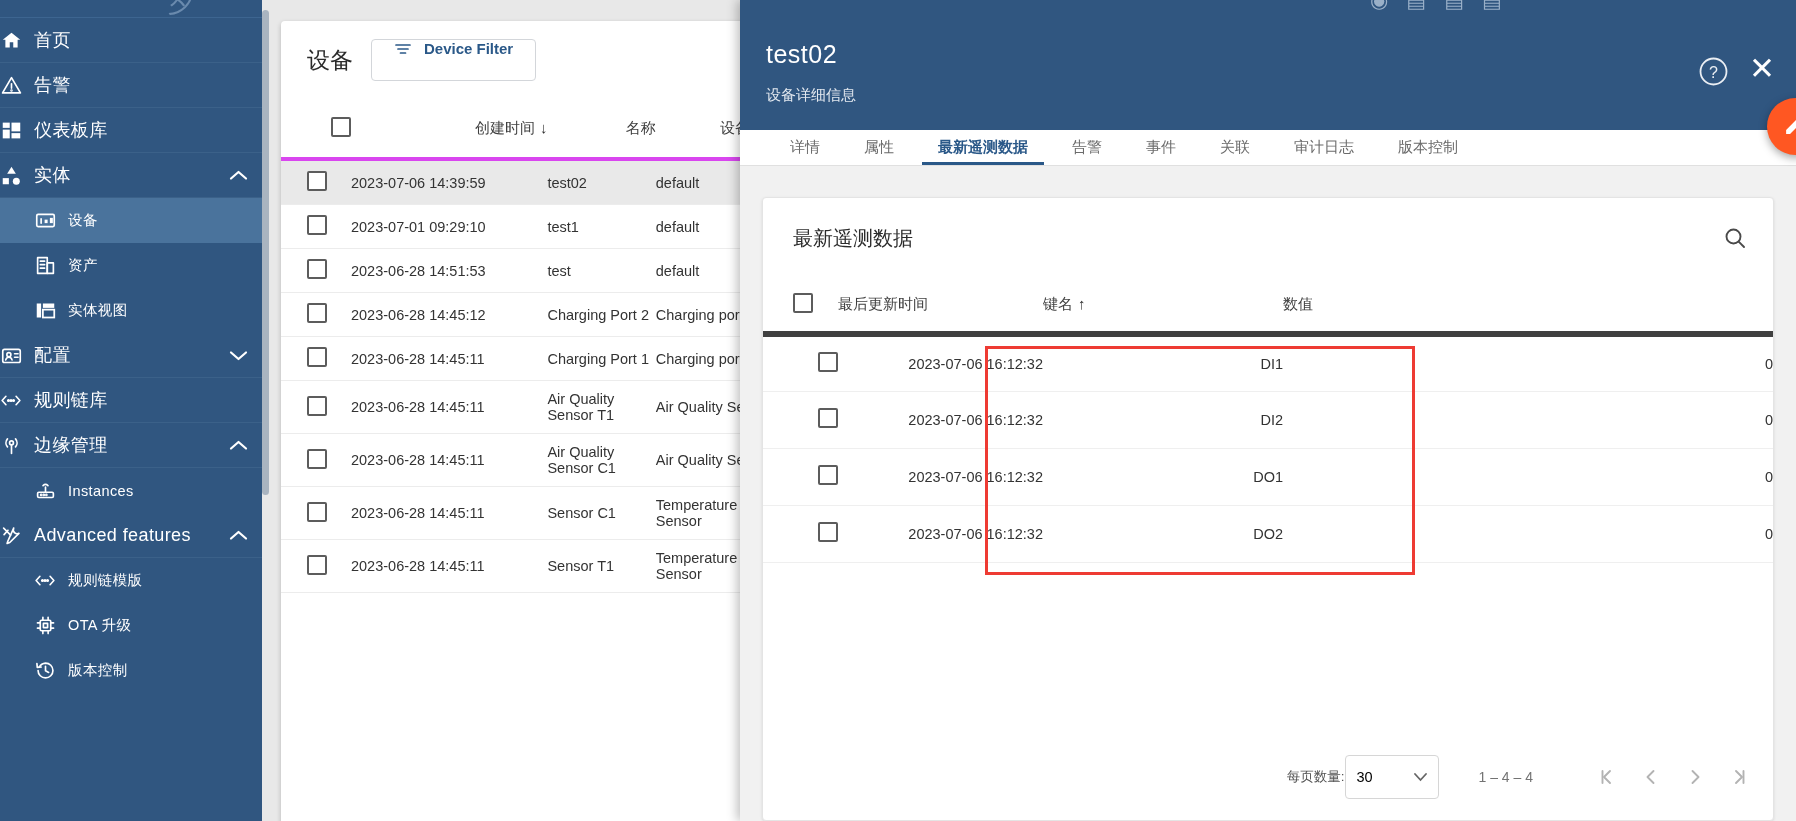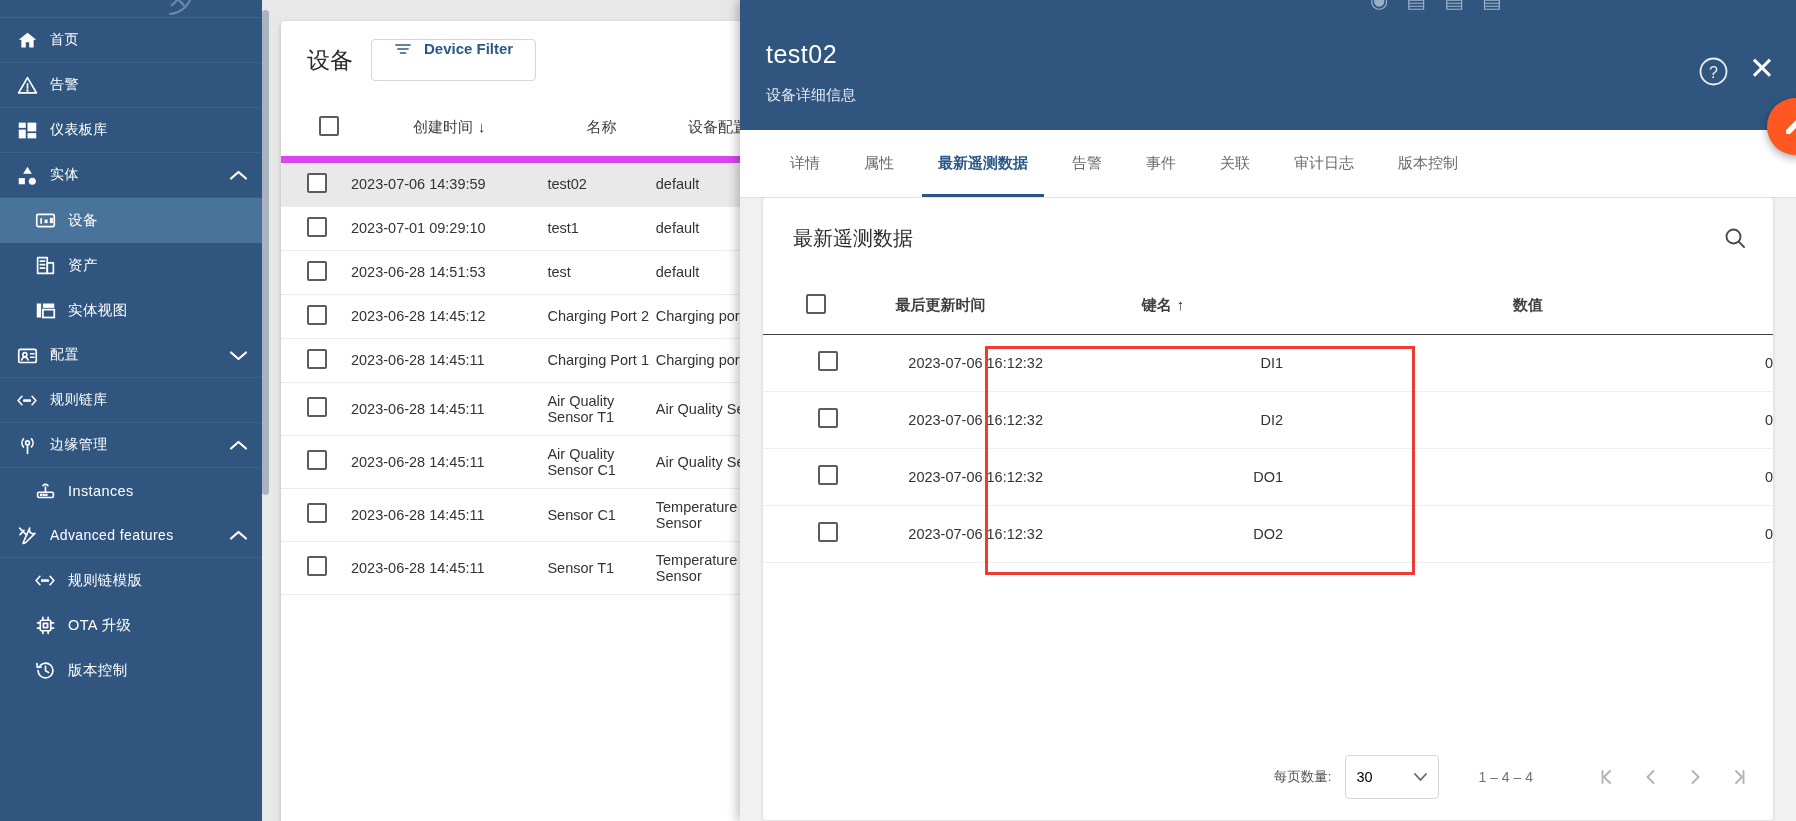"首页" .nav-item { font-size: 14px -> 18px; padding-left: 16px -> none }
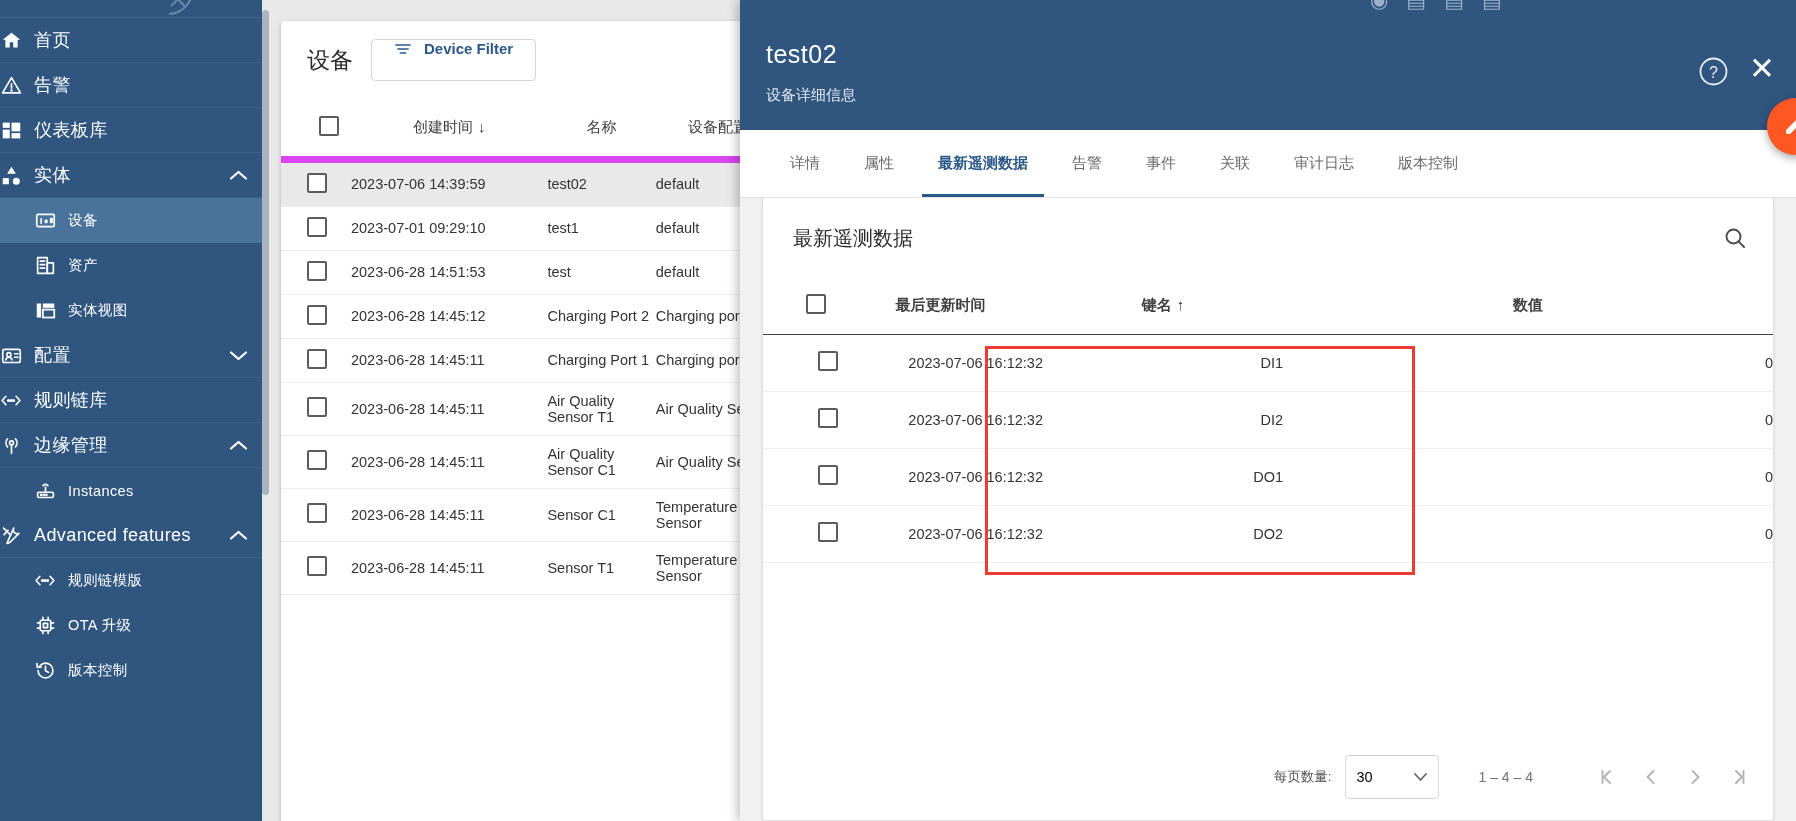"创建时间 ↓" .dev-table th { border-bottom: 7px solid #d946ef -> 4px solid #d946ef; text-align: center -> right }
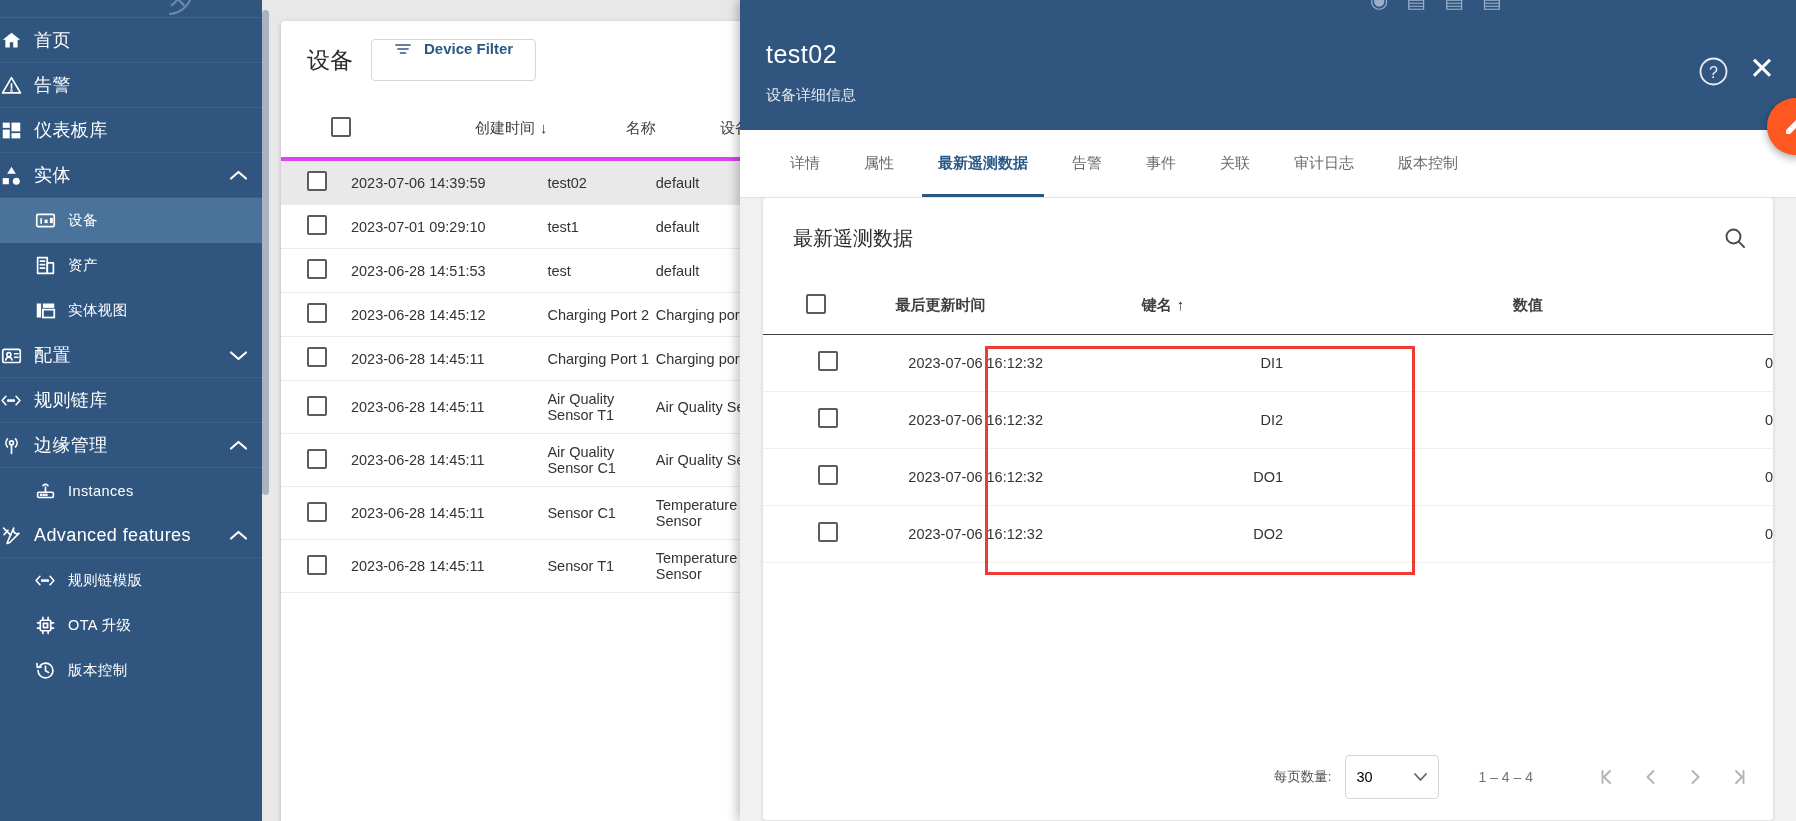"详情" .dt-tabs { height: 68px -> 36px }
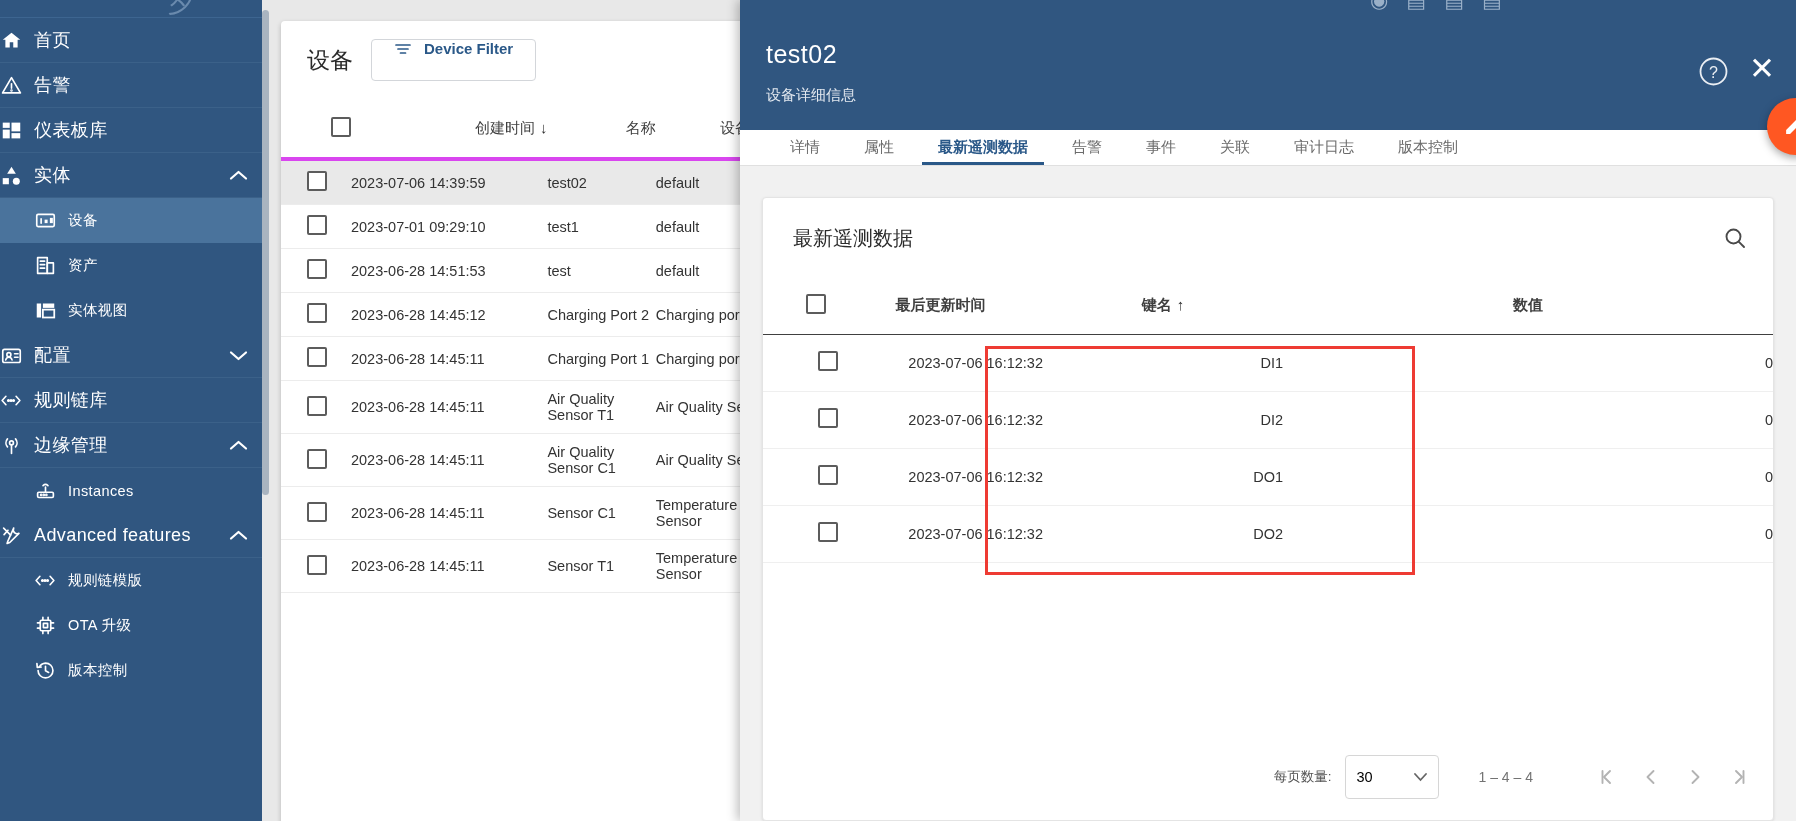"最后更新时间" .tm-table th { border-bottom: 1px solid #404040 -> 6px solid #404040; font-weight: bold -> normal; text-align: center -> left }
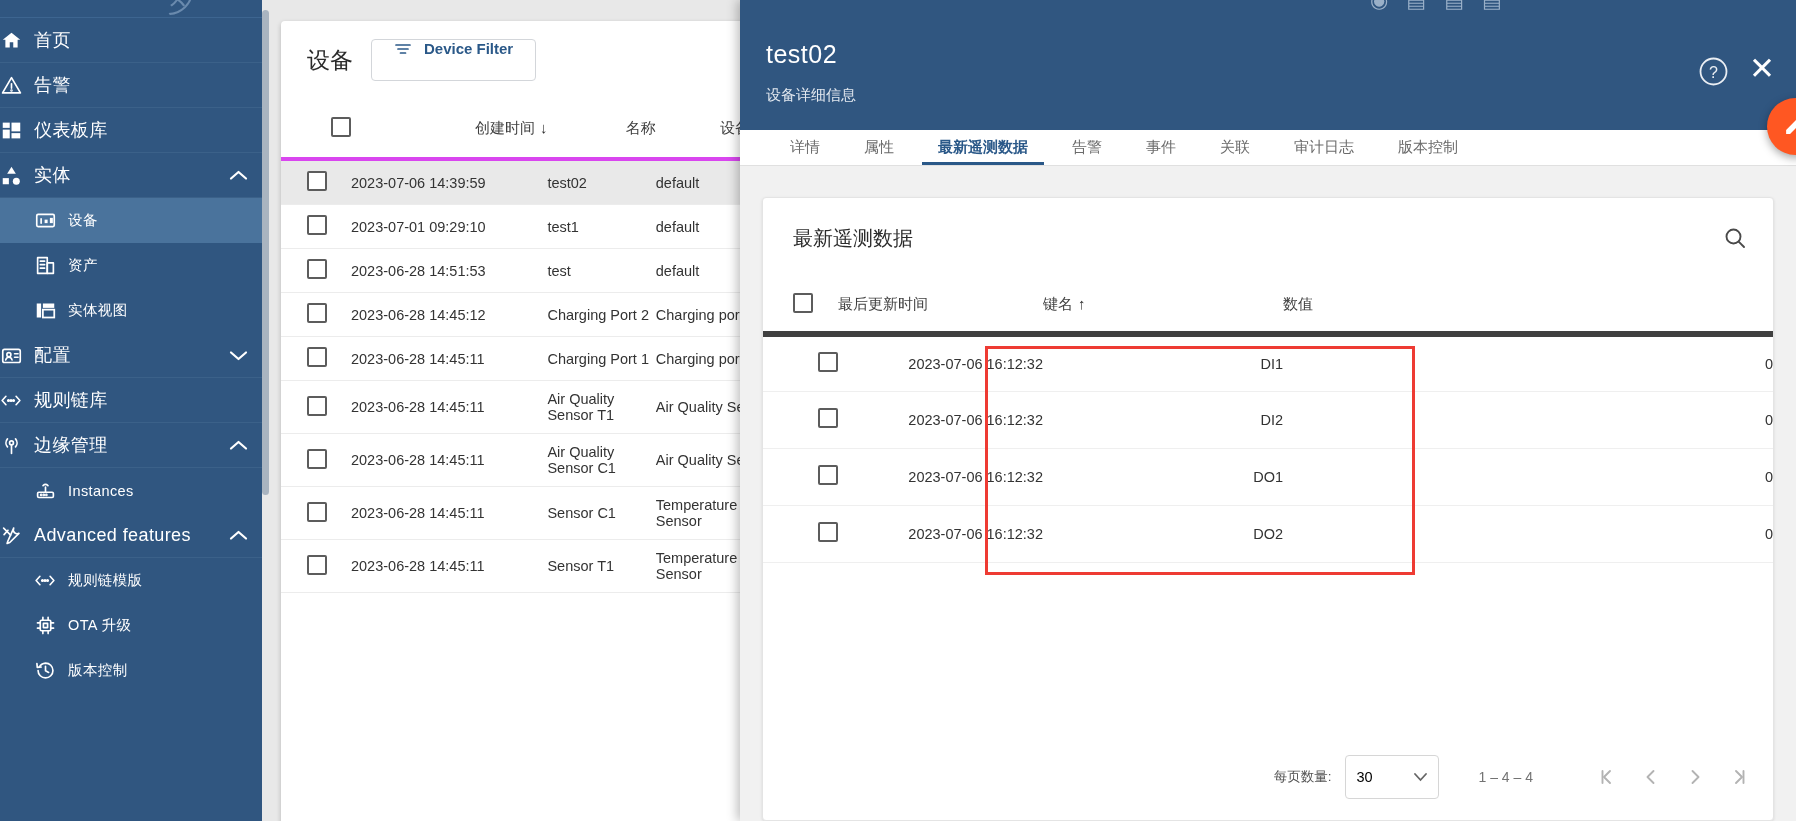"每页数量:" .pg-label { margin-right: 13px -> none }
